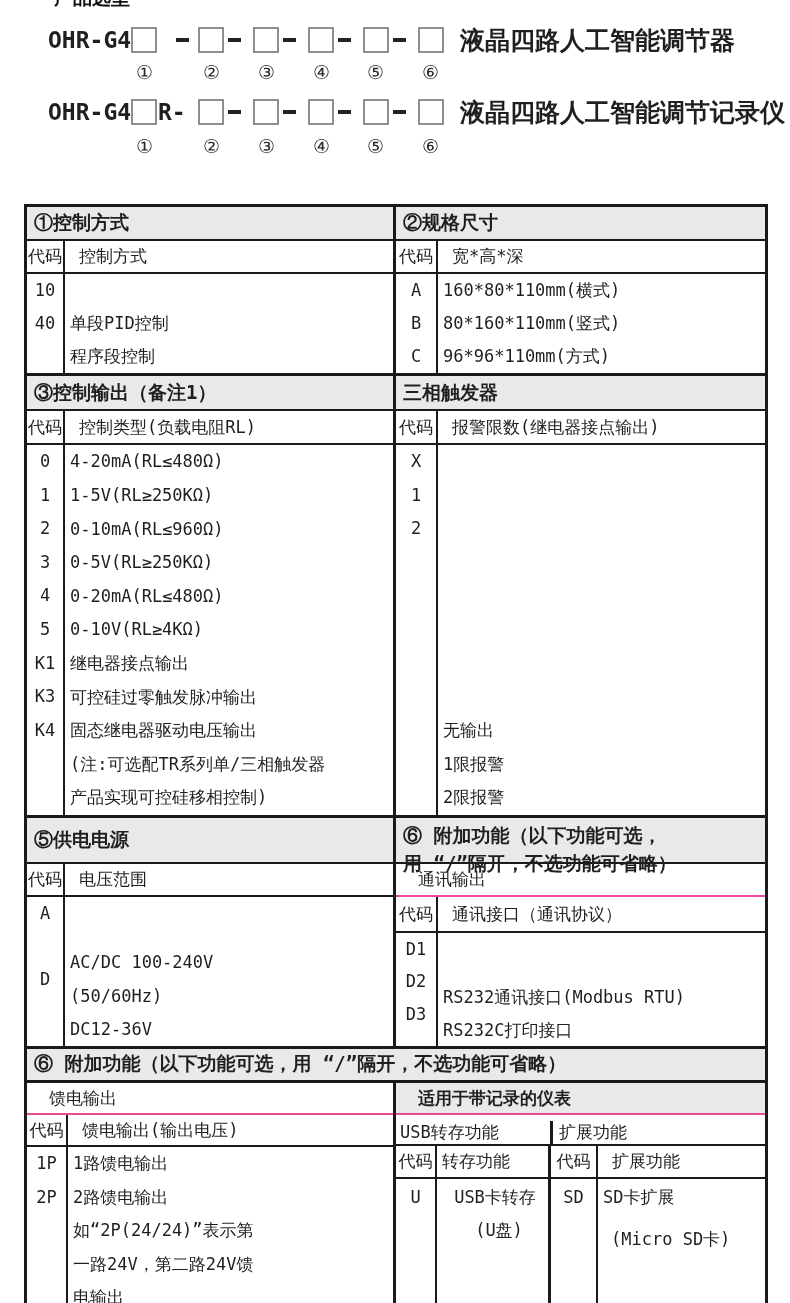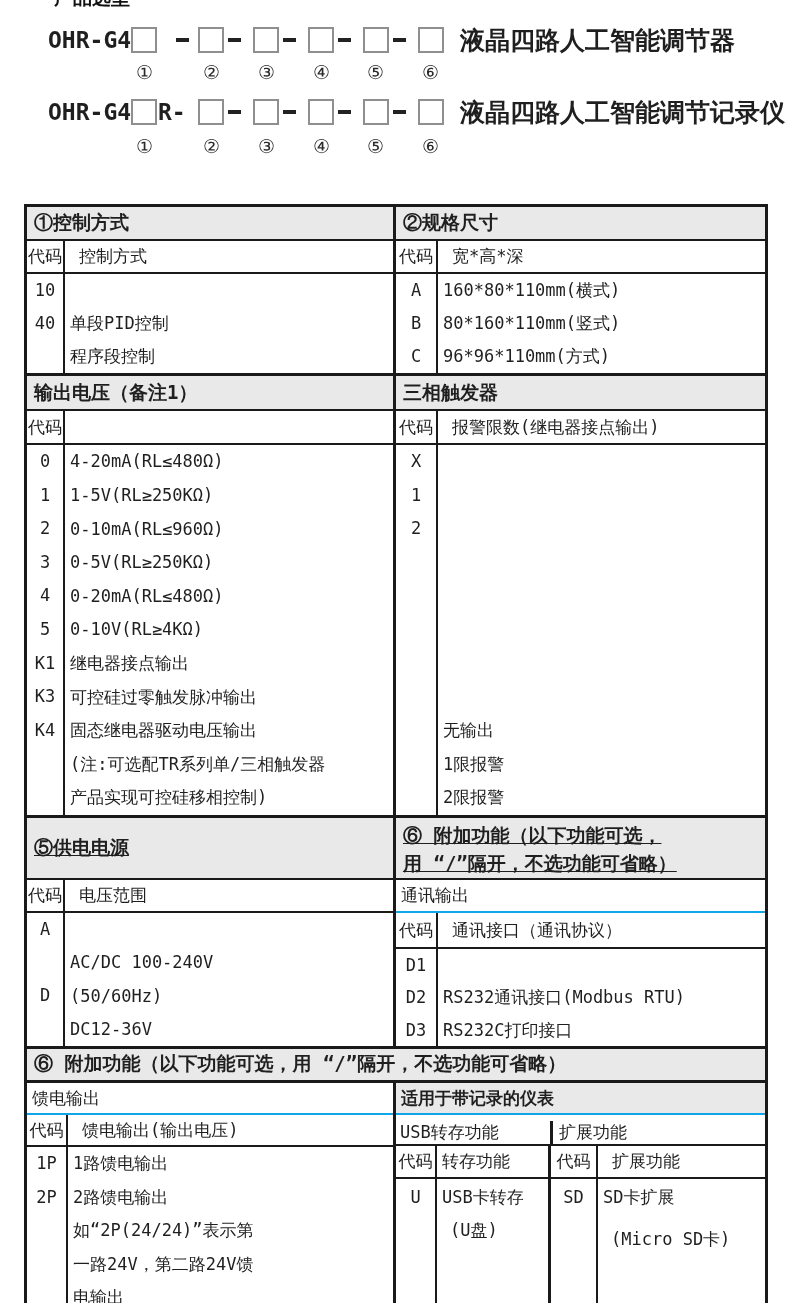"输出电压（备注1）" div.sec-head { text: 输出电压 -> ③控制输出 }
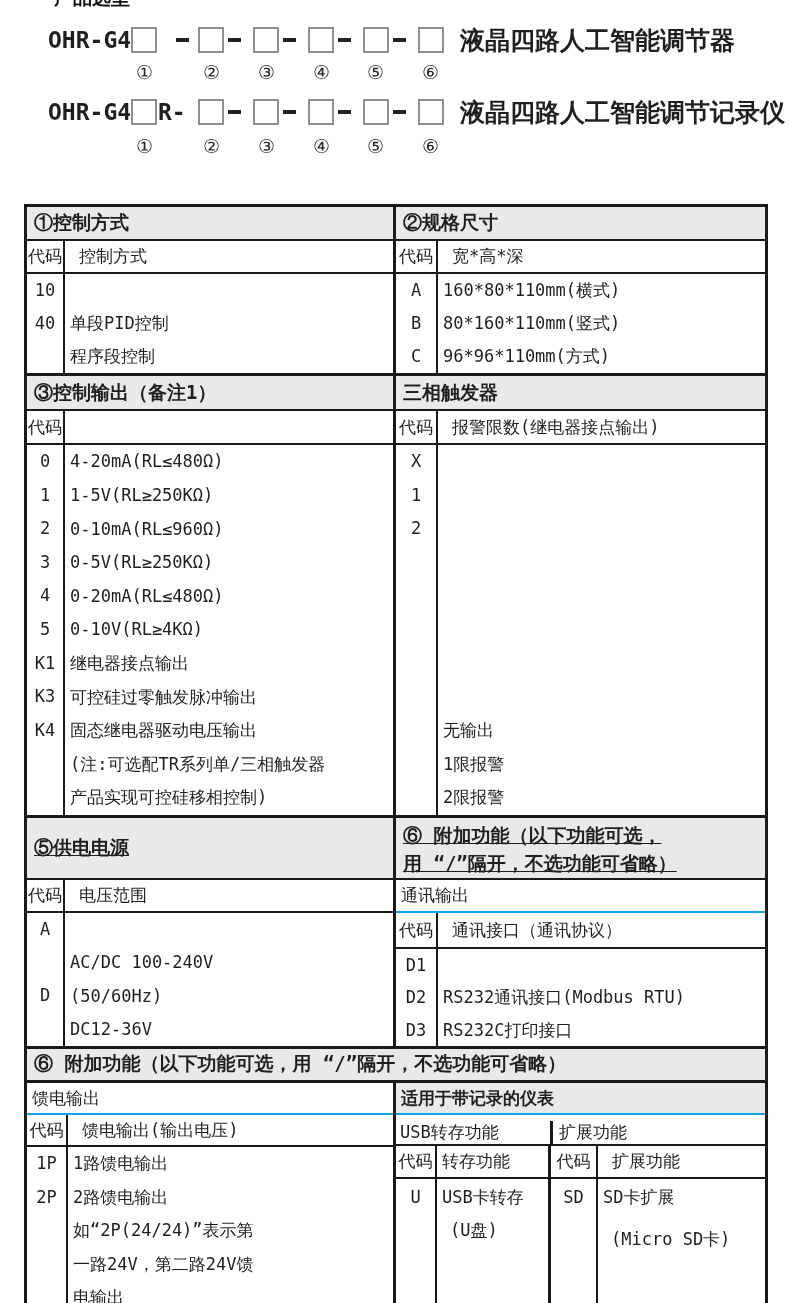"控制类型(负载电阻RL)" div.desc-h { html: none -> <div>控制类型(负载电阻RL)</div> }
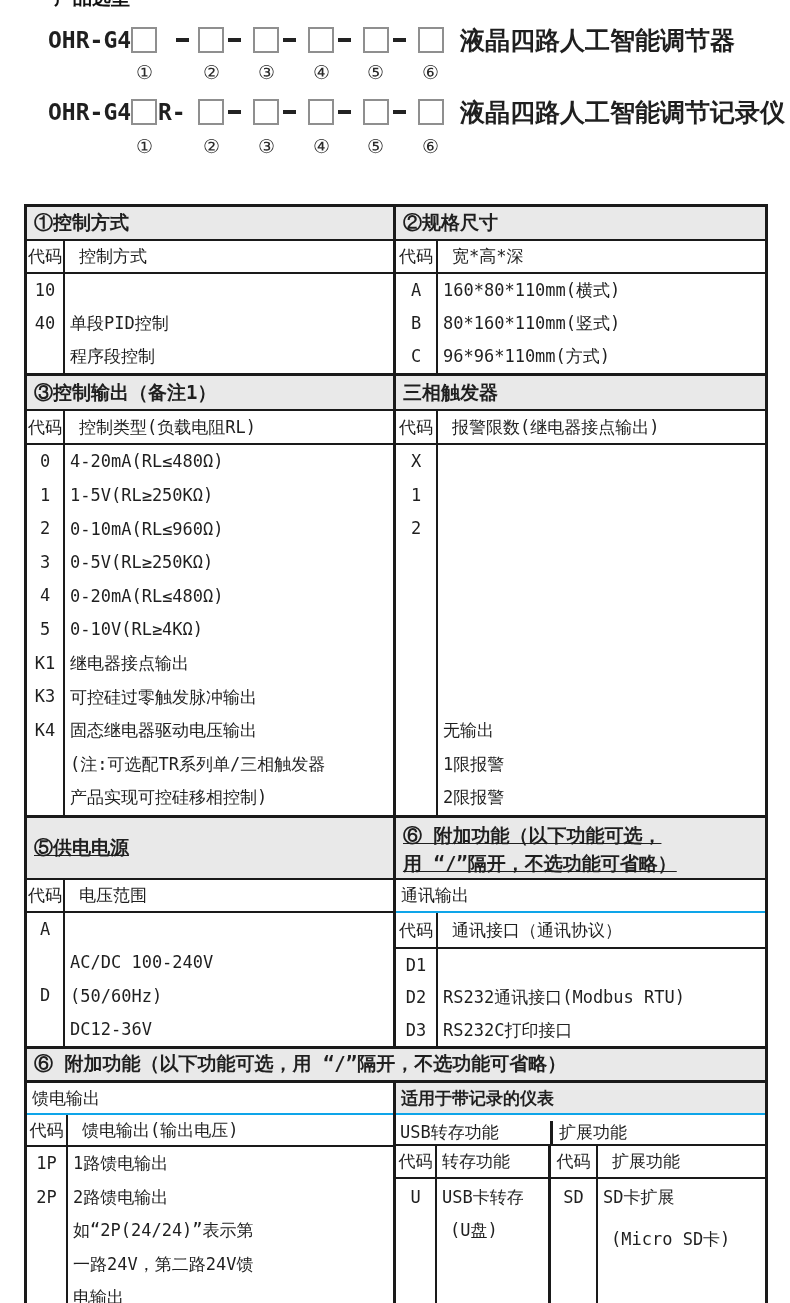"⑤供电电源" .headc { height: 62px -> 46px; text-decoration: underline -> none }
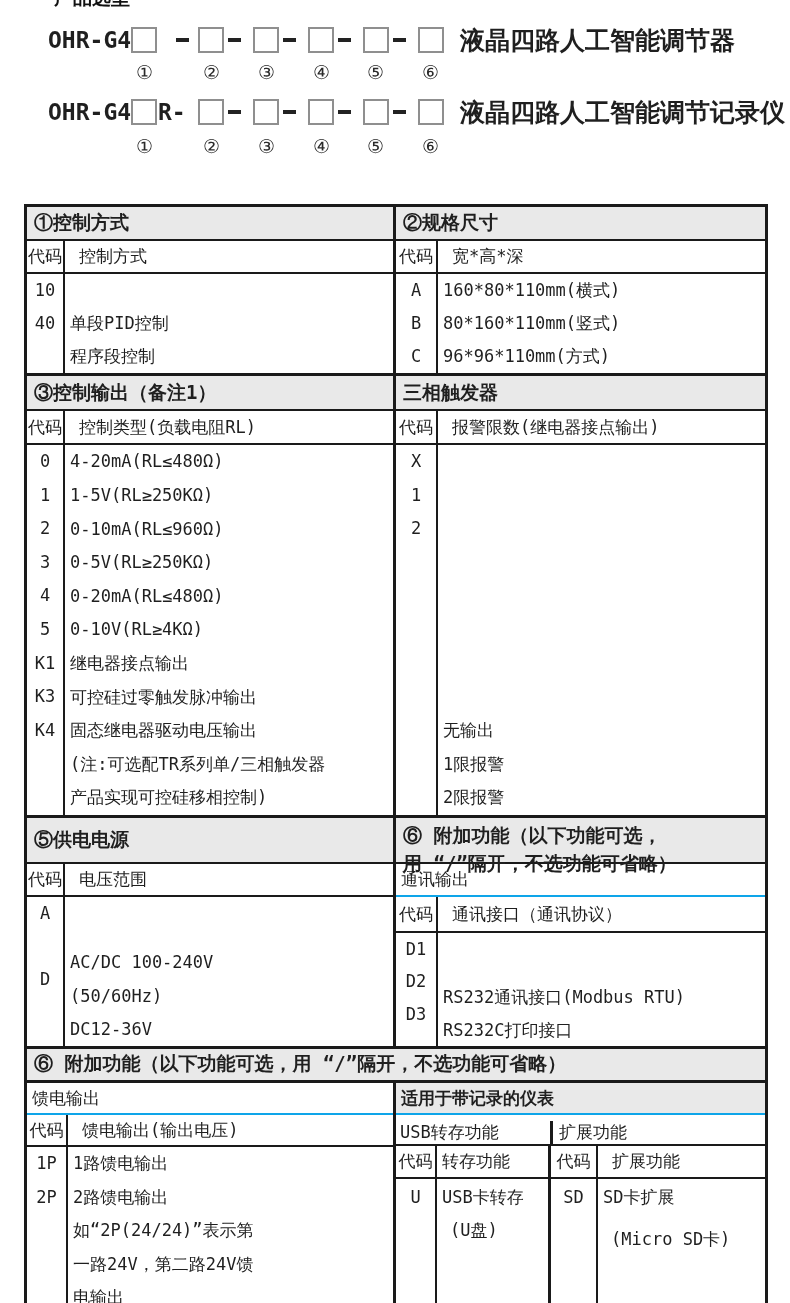"通讯输出" .plain-row { border-bottom: 2px solid #0ea5e9 -> 2px solid #ec4899; padding-left: 5px -> 22px }
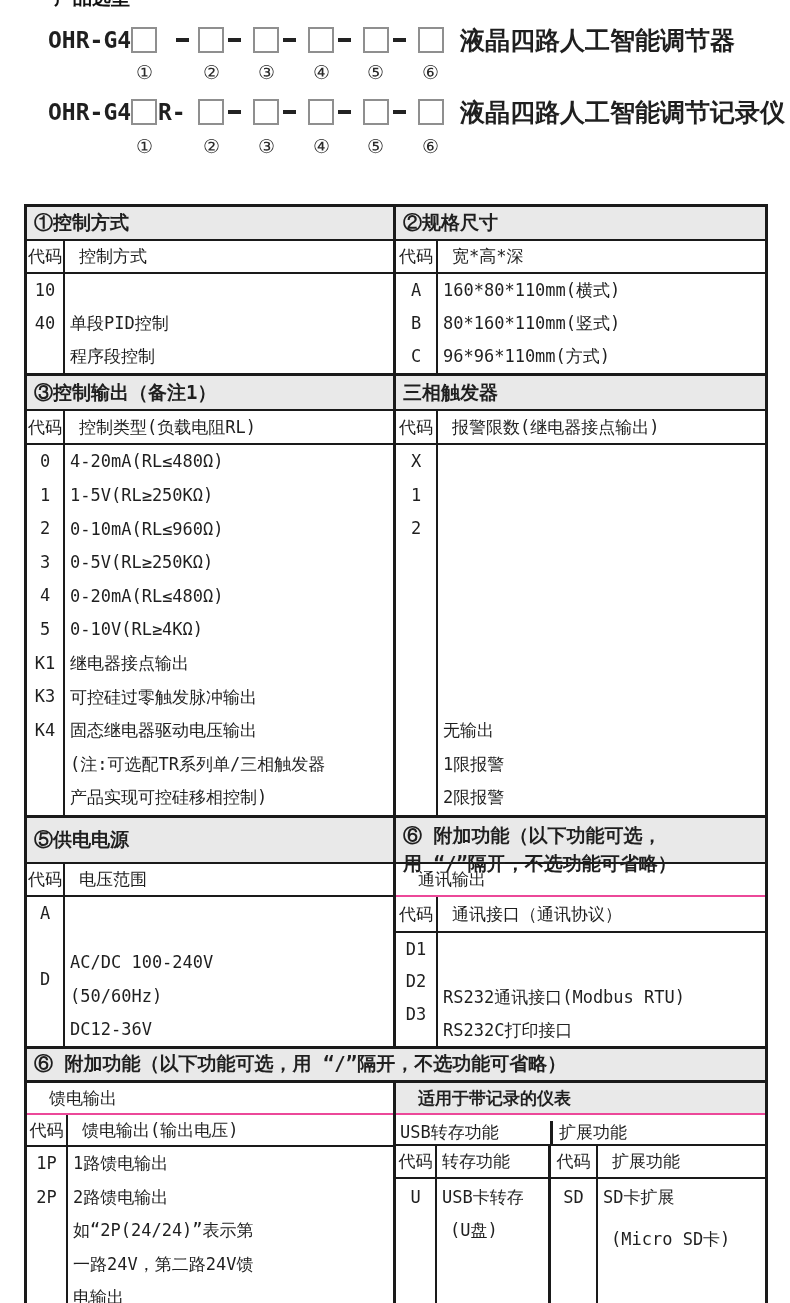"转存功能" .br3 { text-align: none -> center }
